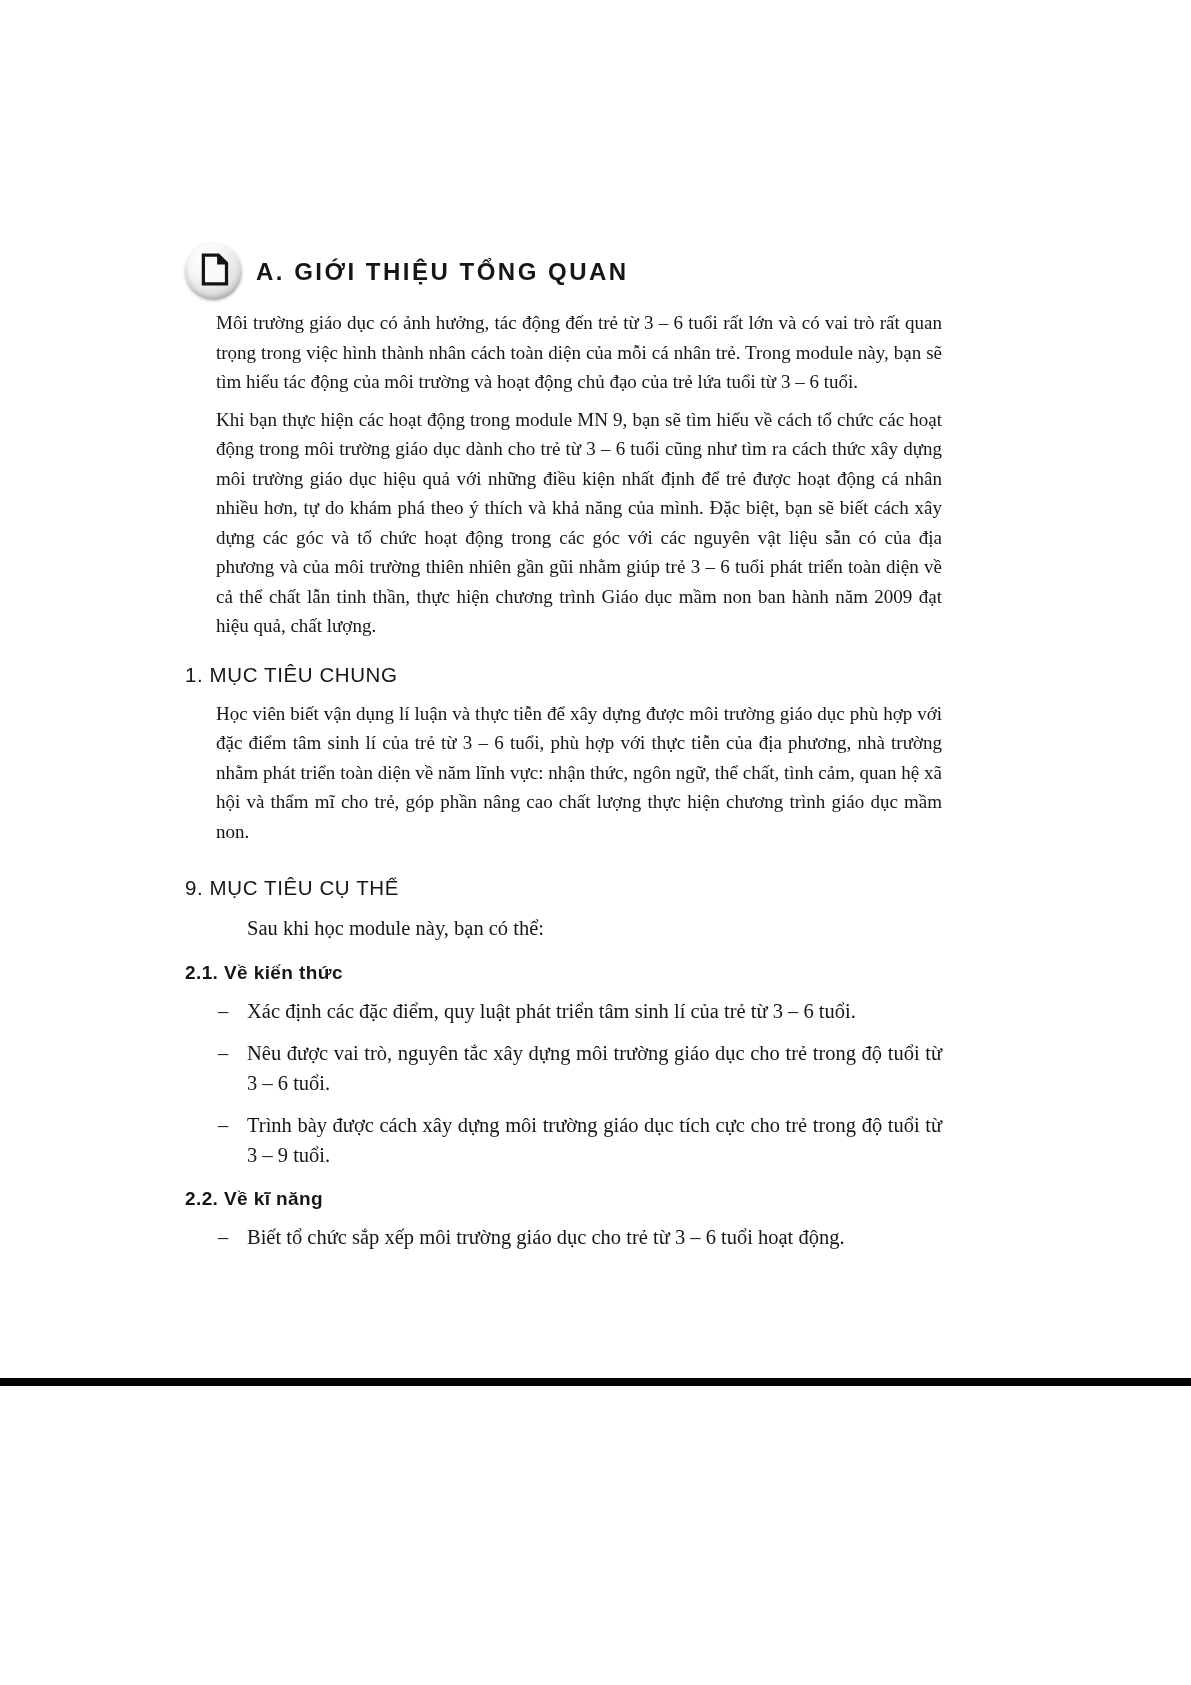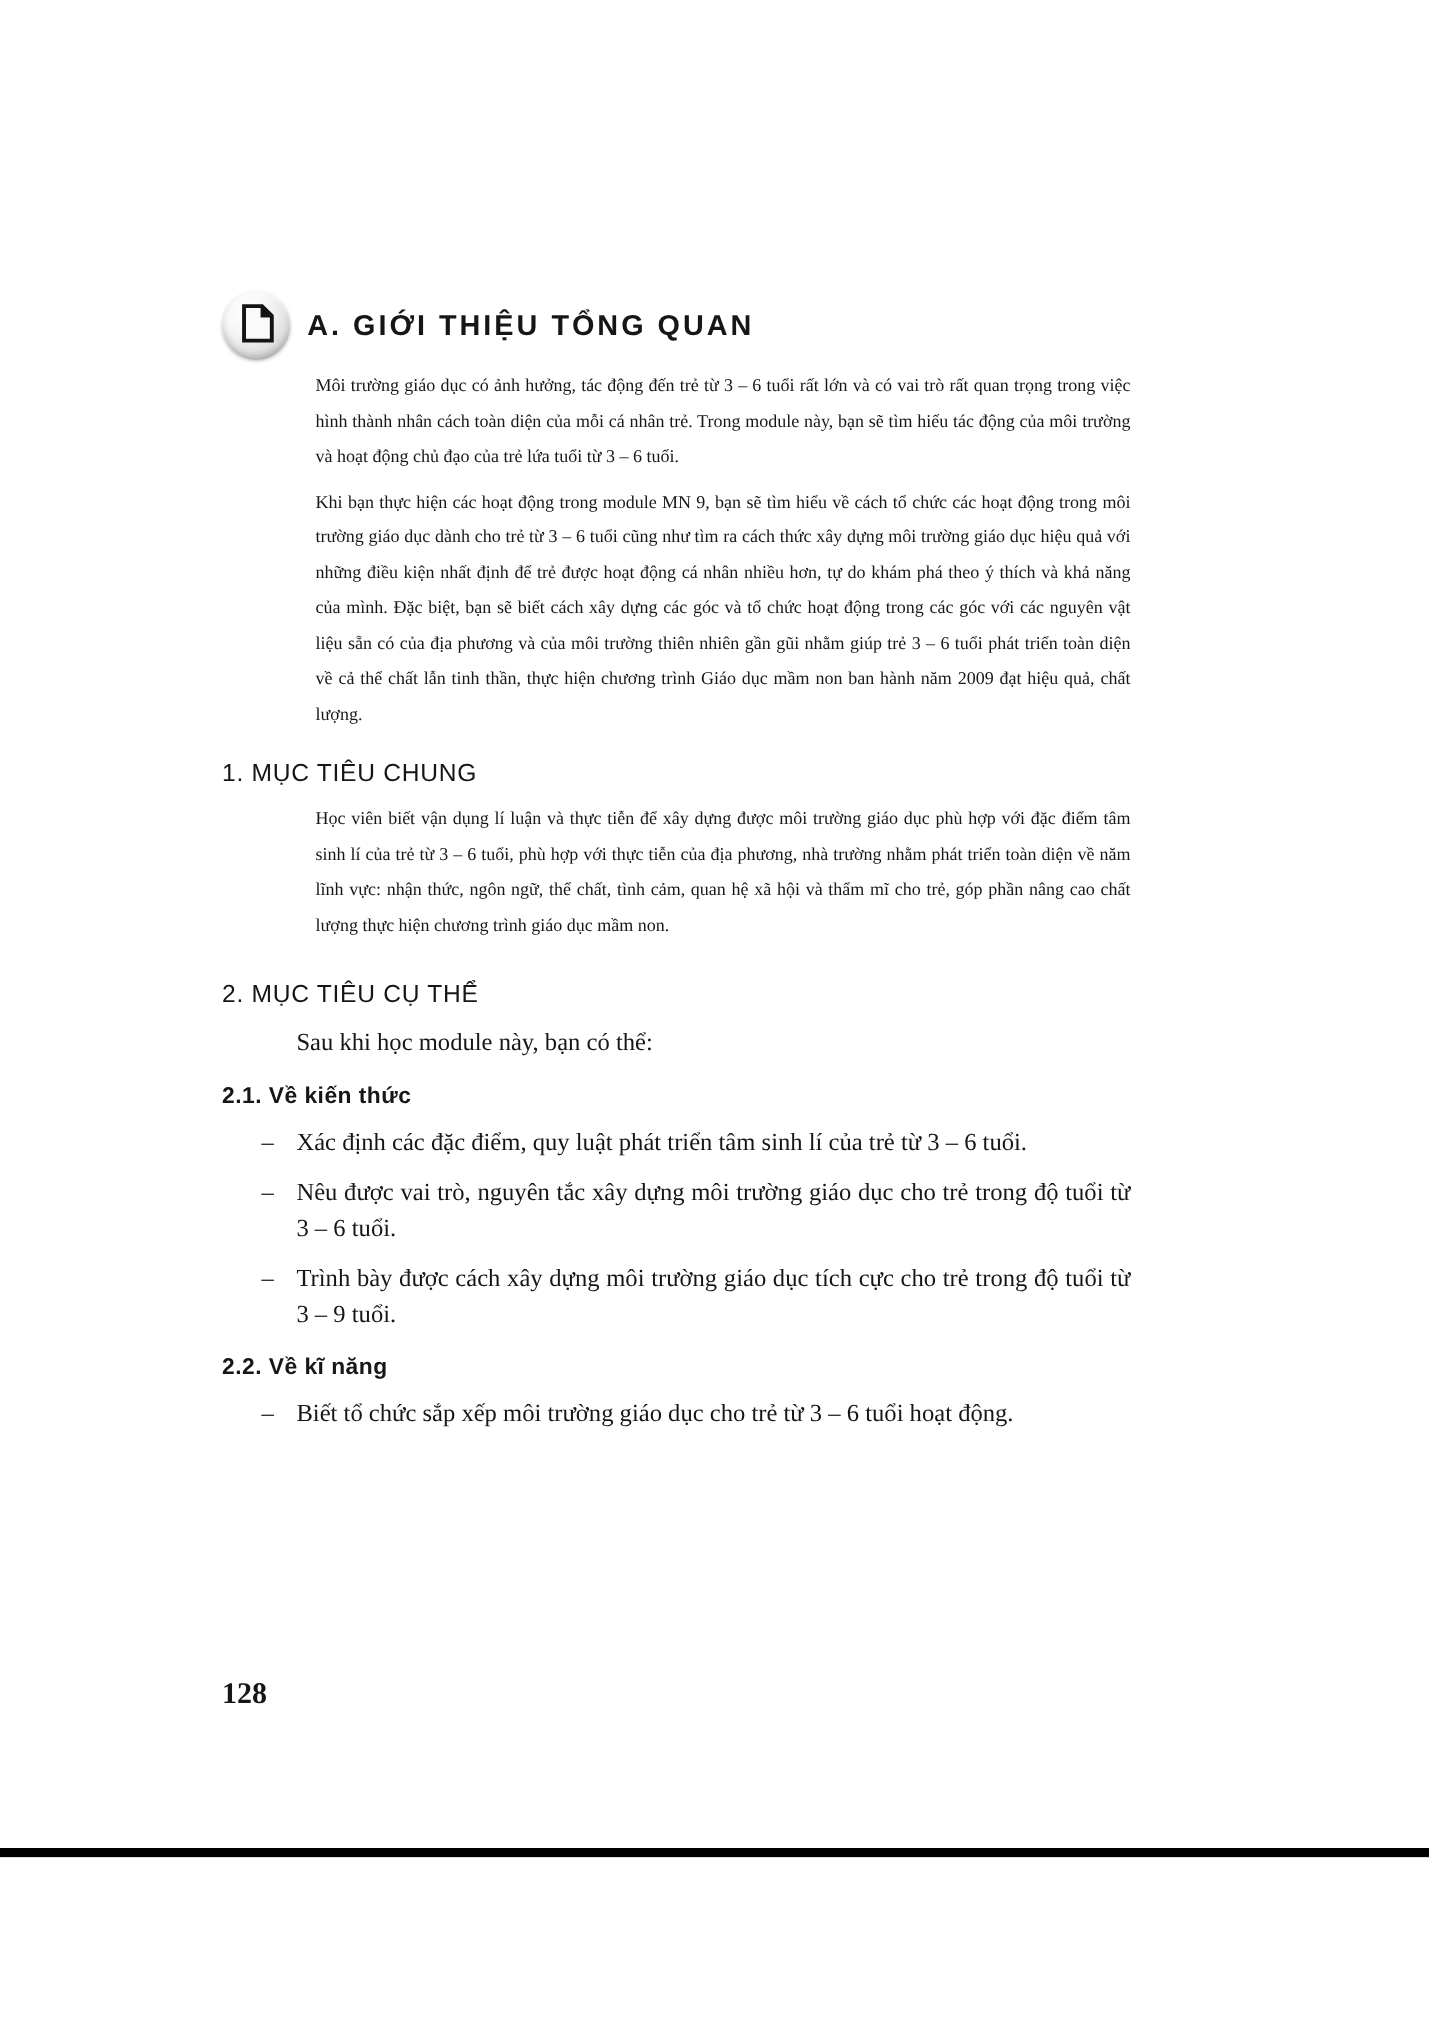"A. GIỚI THIỆU TỔNG QUAN" .page { height: 1548px -> 1386px }
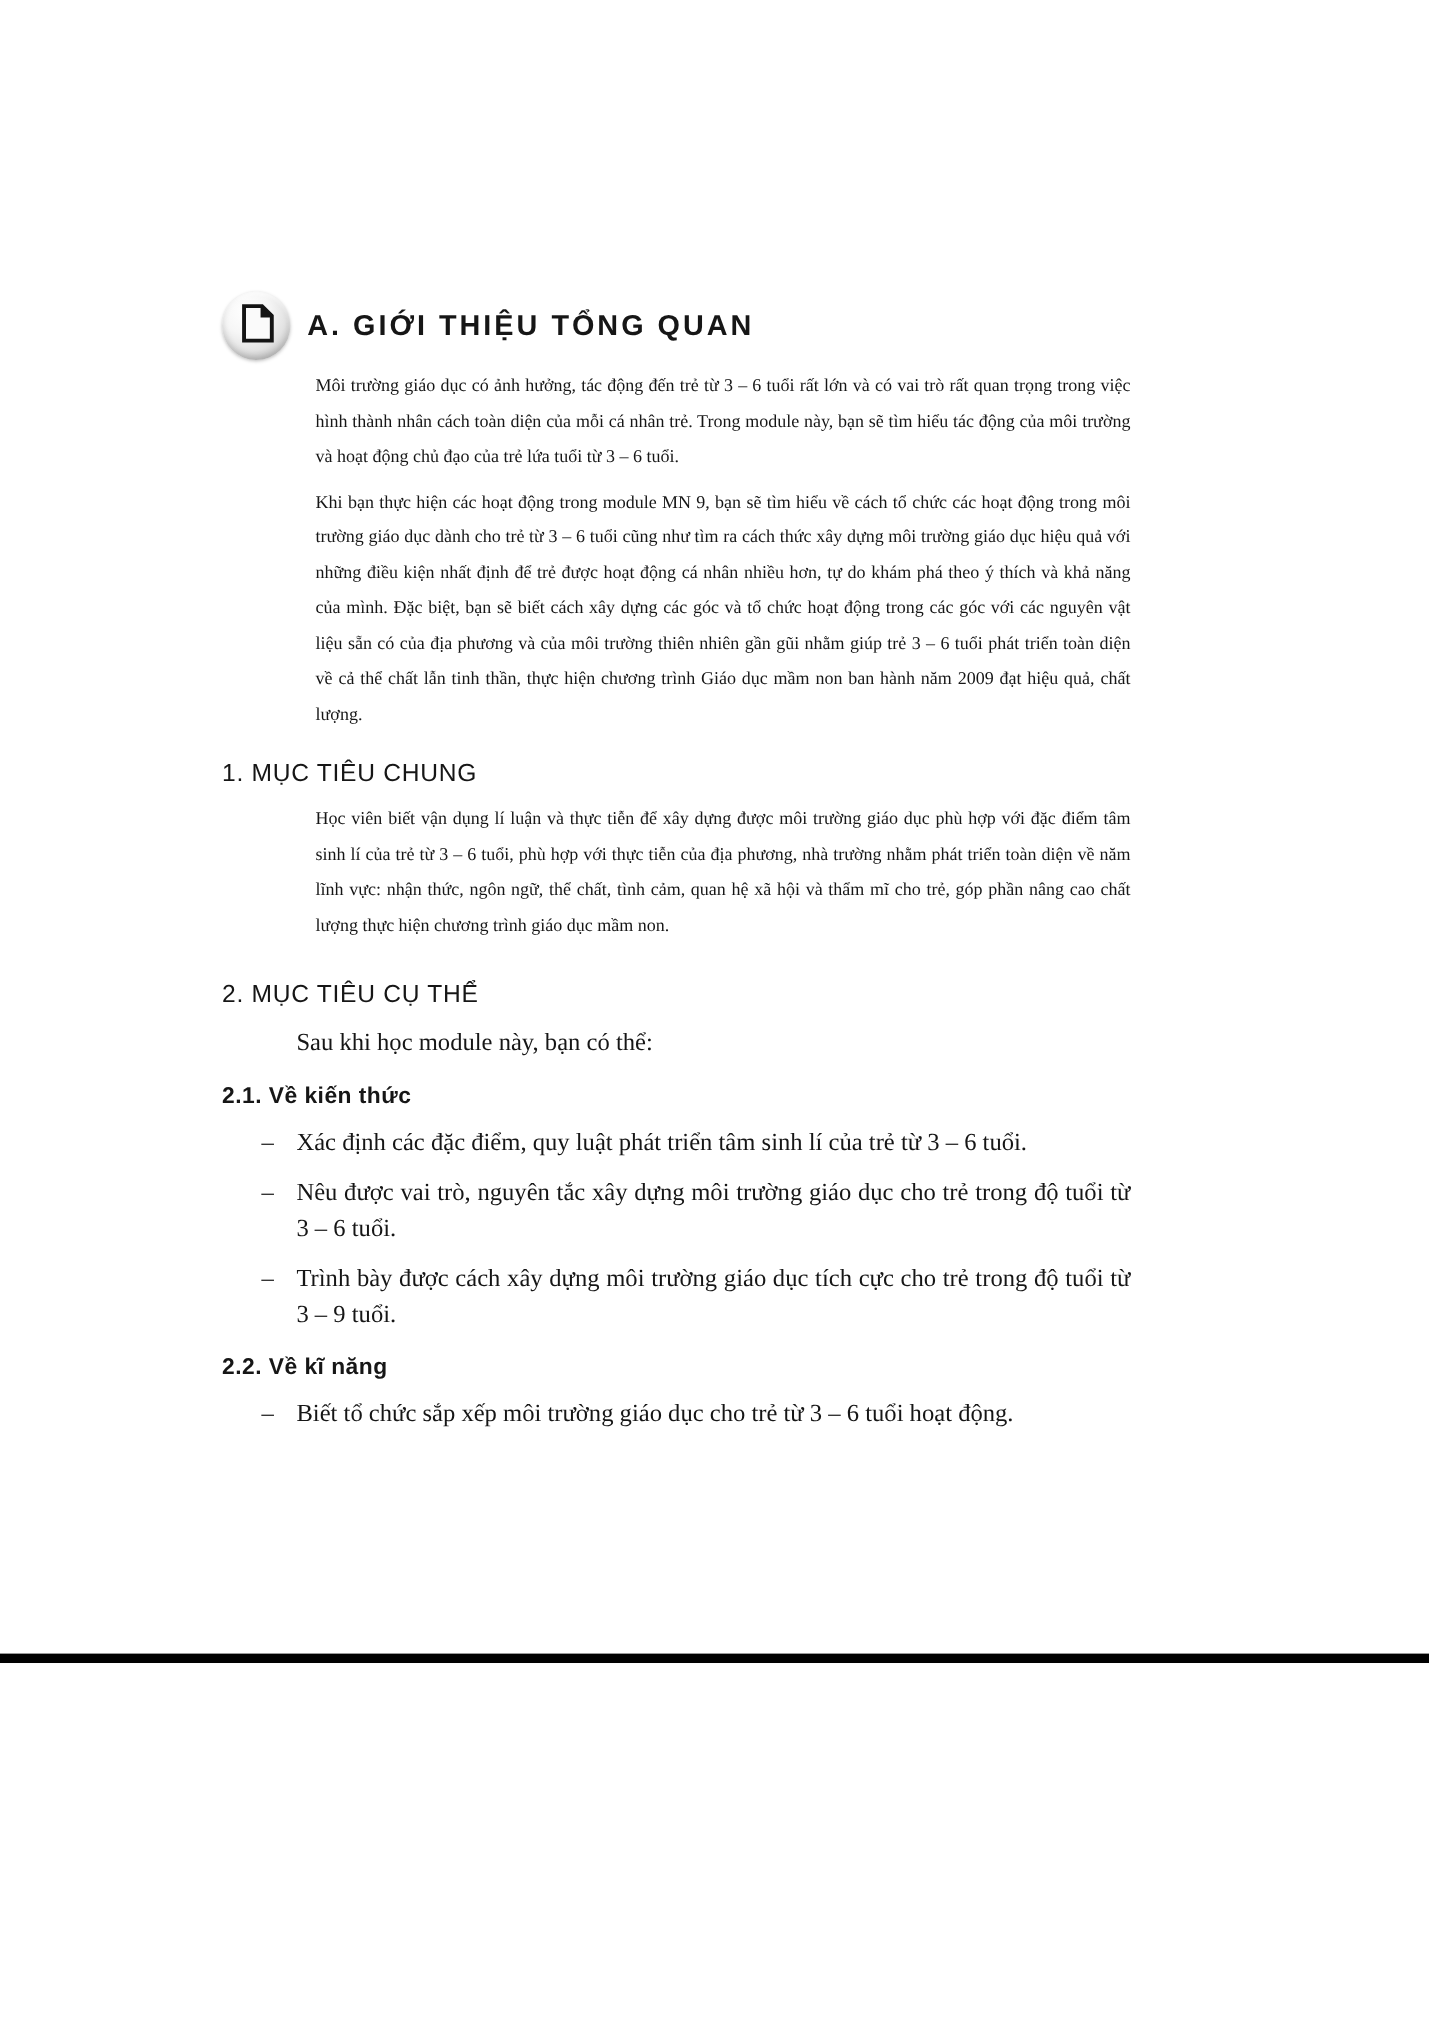"Môi trường giáo dục có" .body-para { font-size: 15px -> 19px; margin: 8px 0 0 78px -> 8px 0 0 31px }
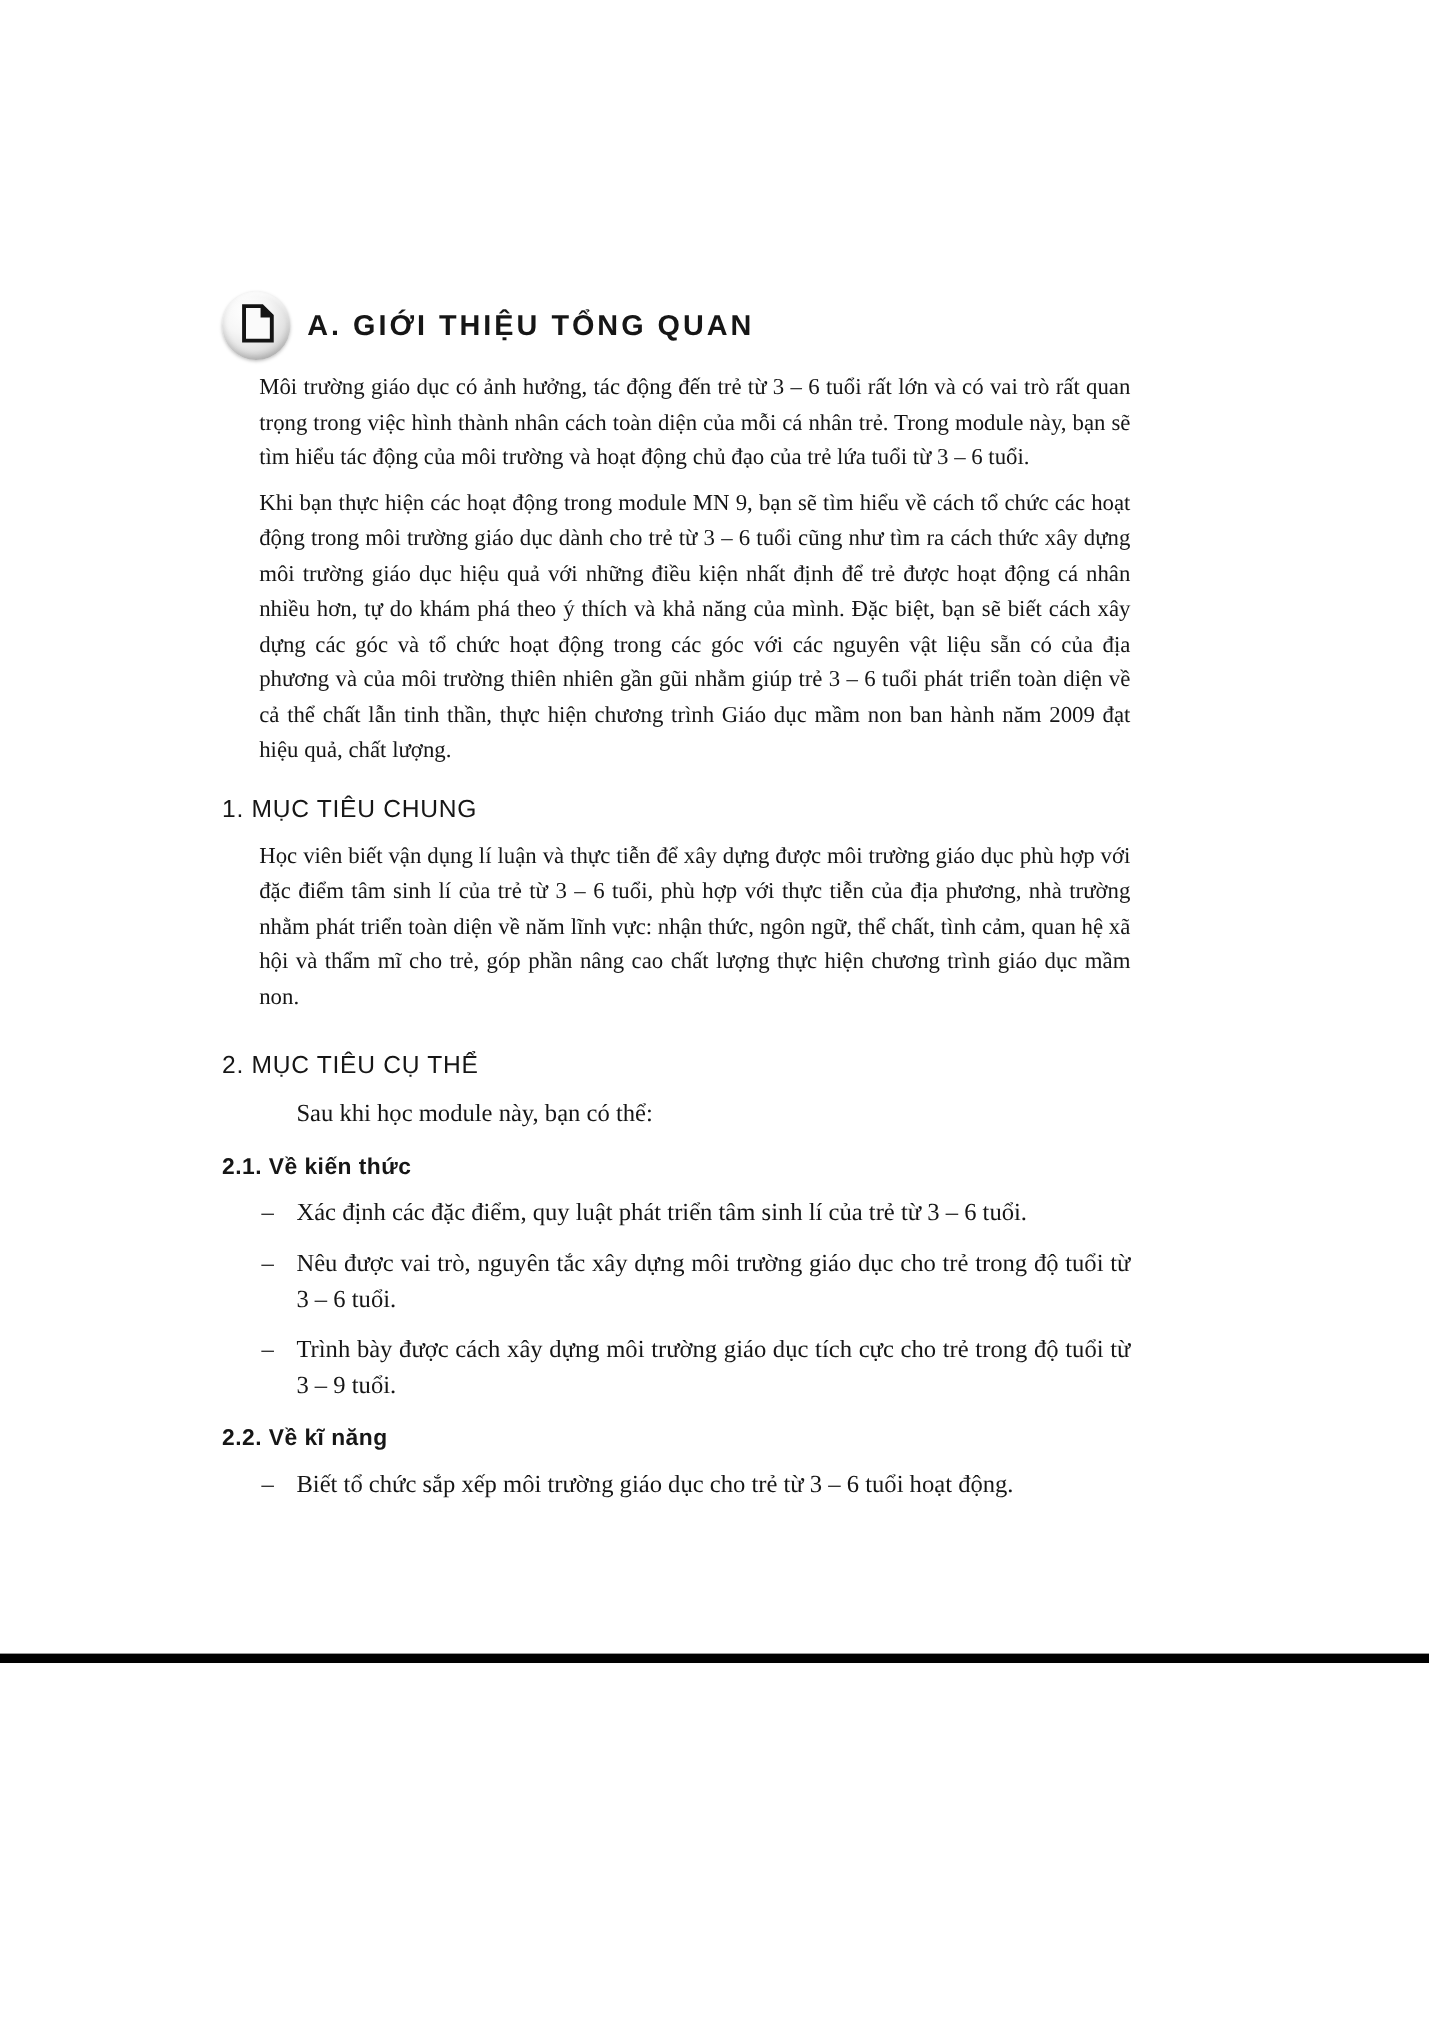"2. MỤC TIÊU CỤ THỂ" div.sub-header { text: 2 -> 9 }
